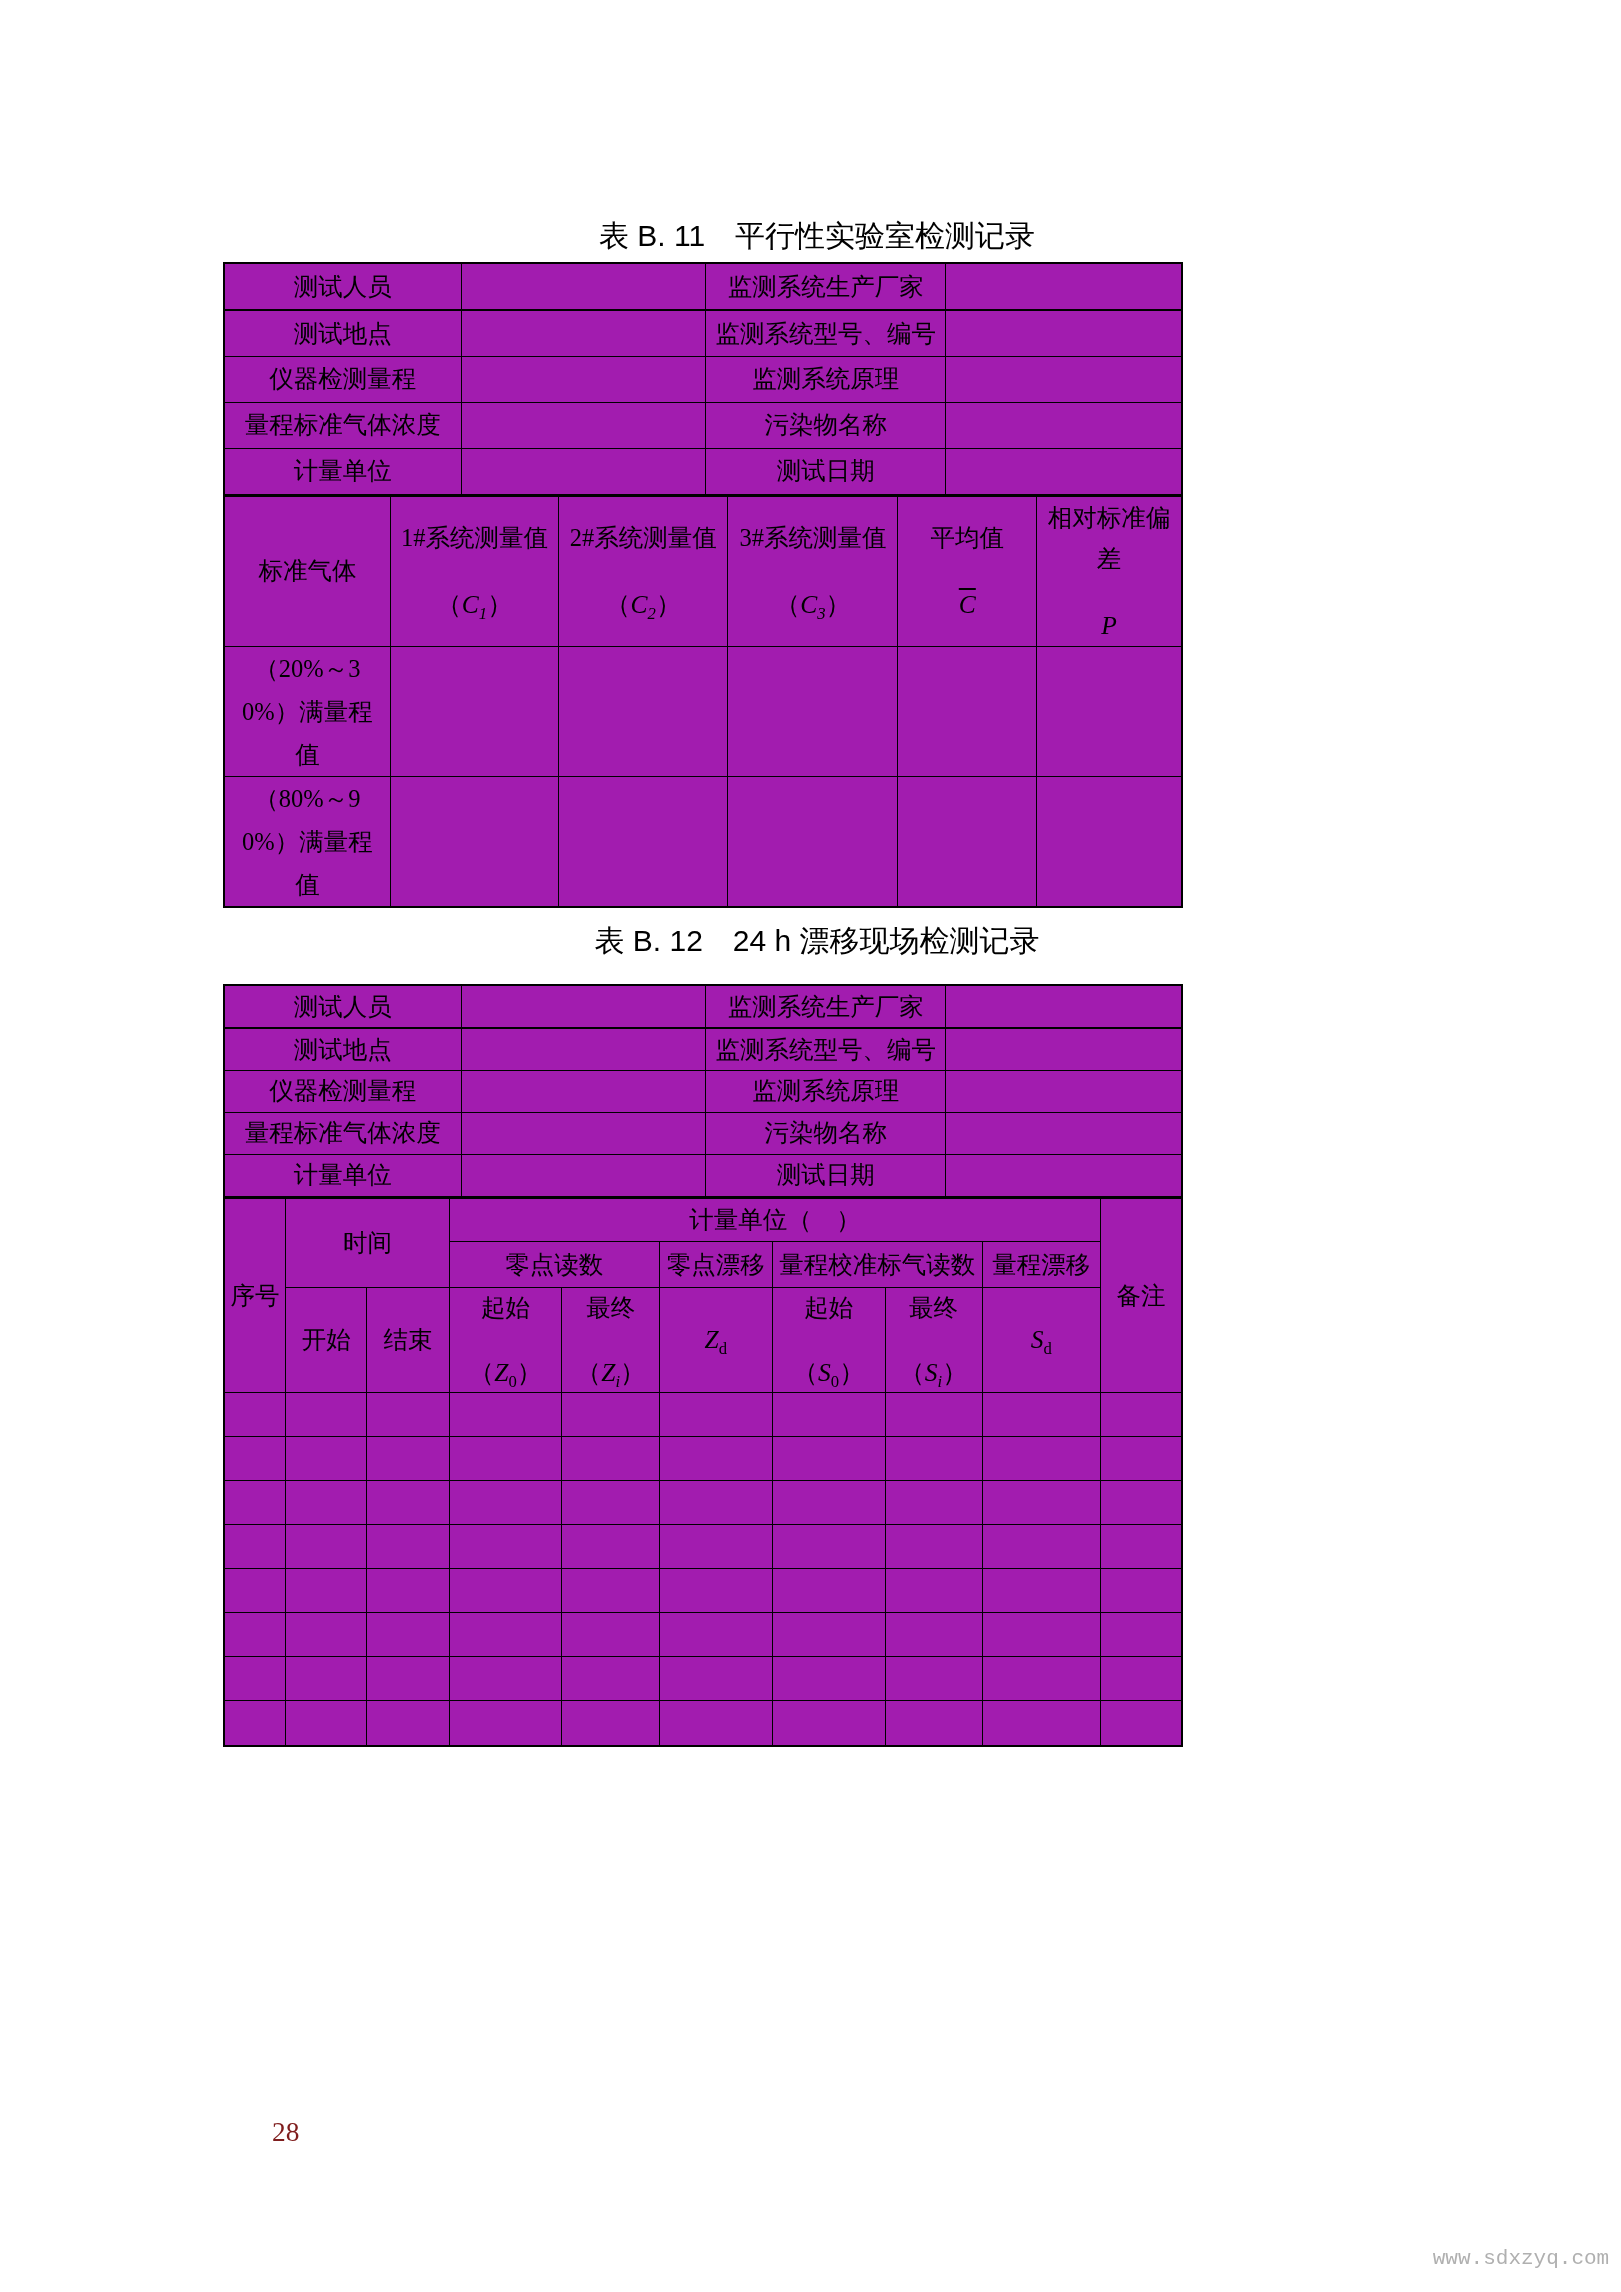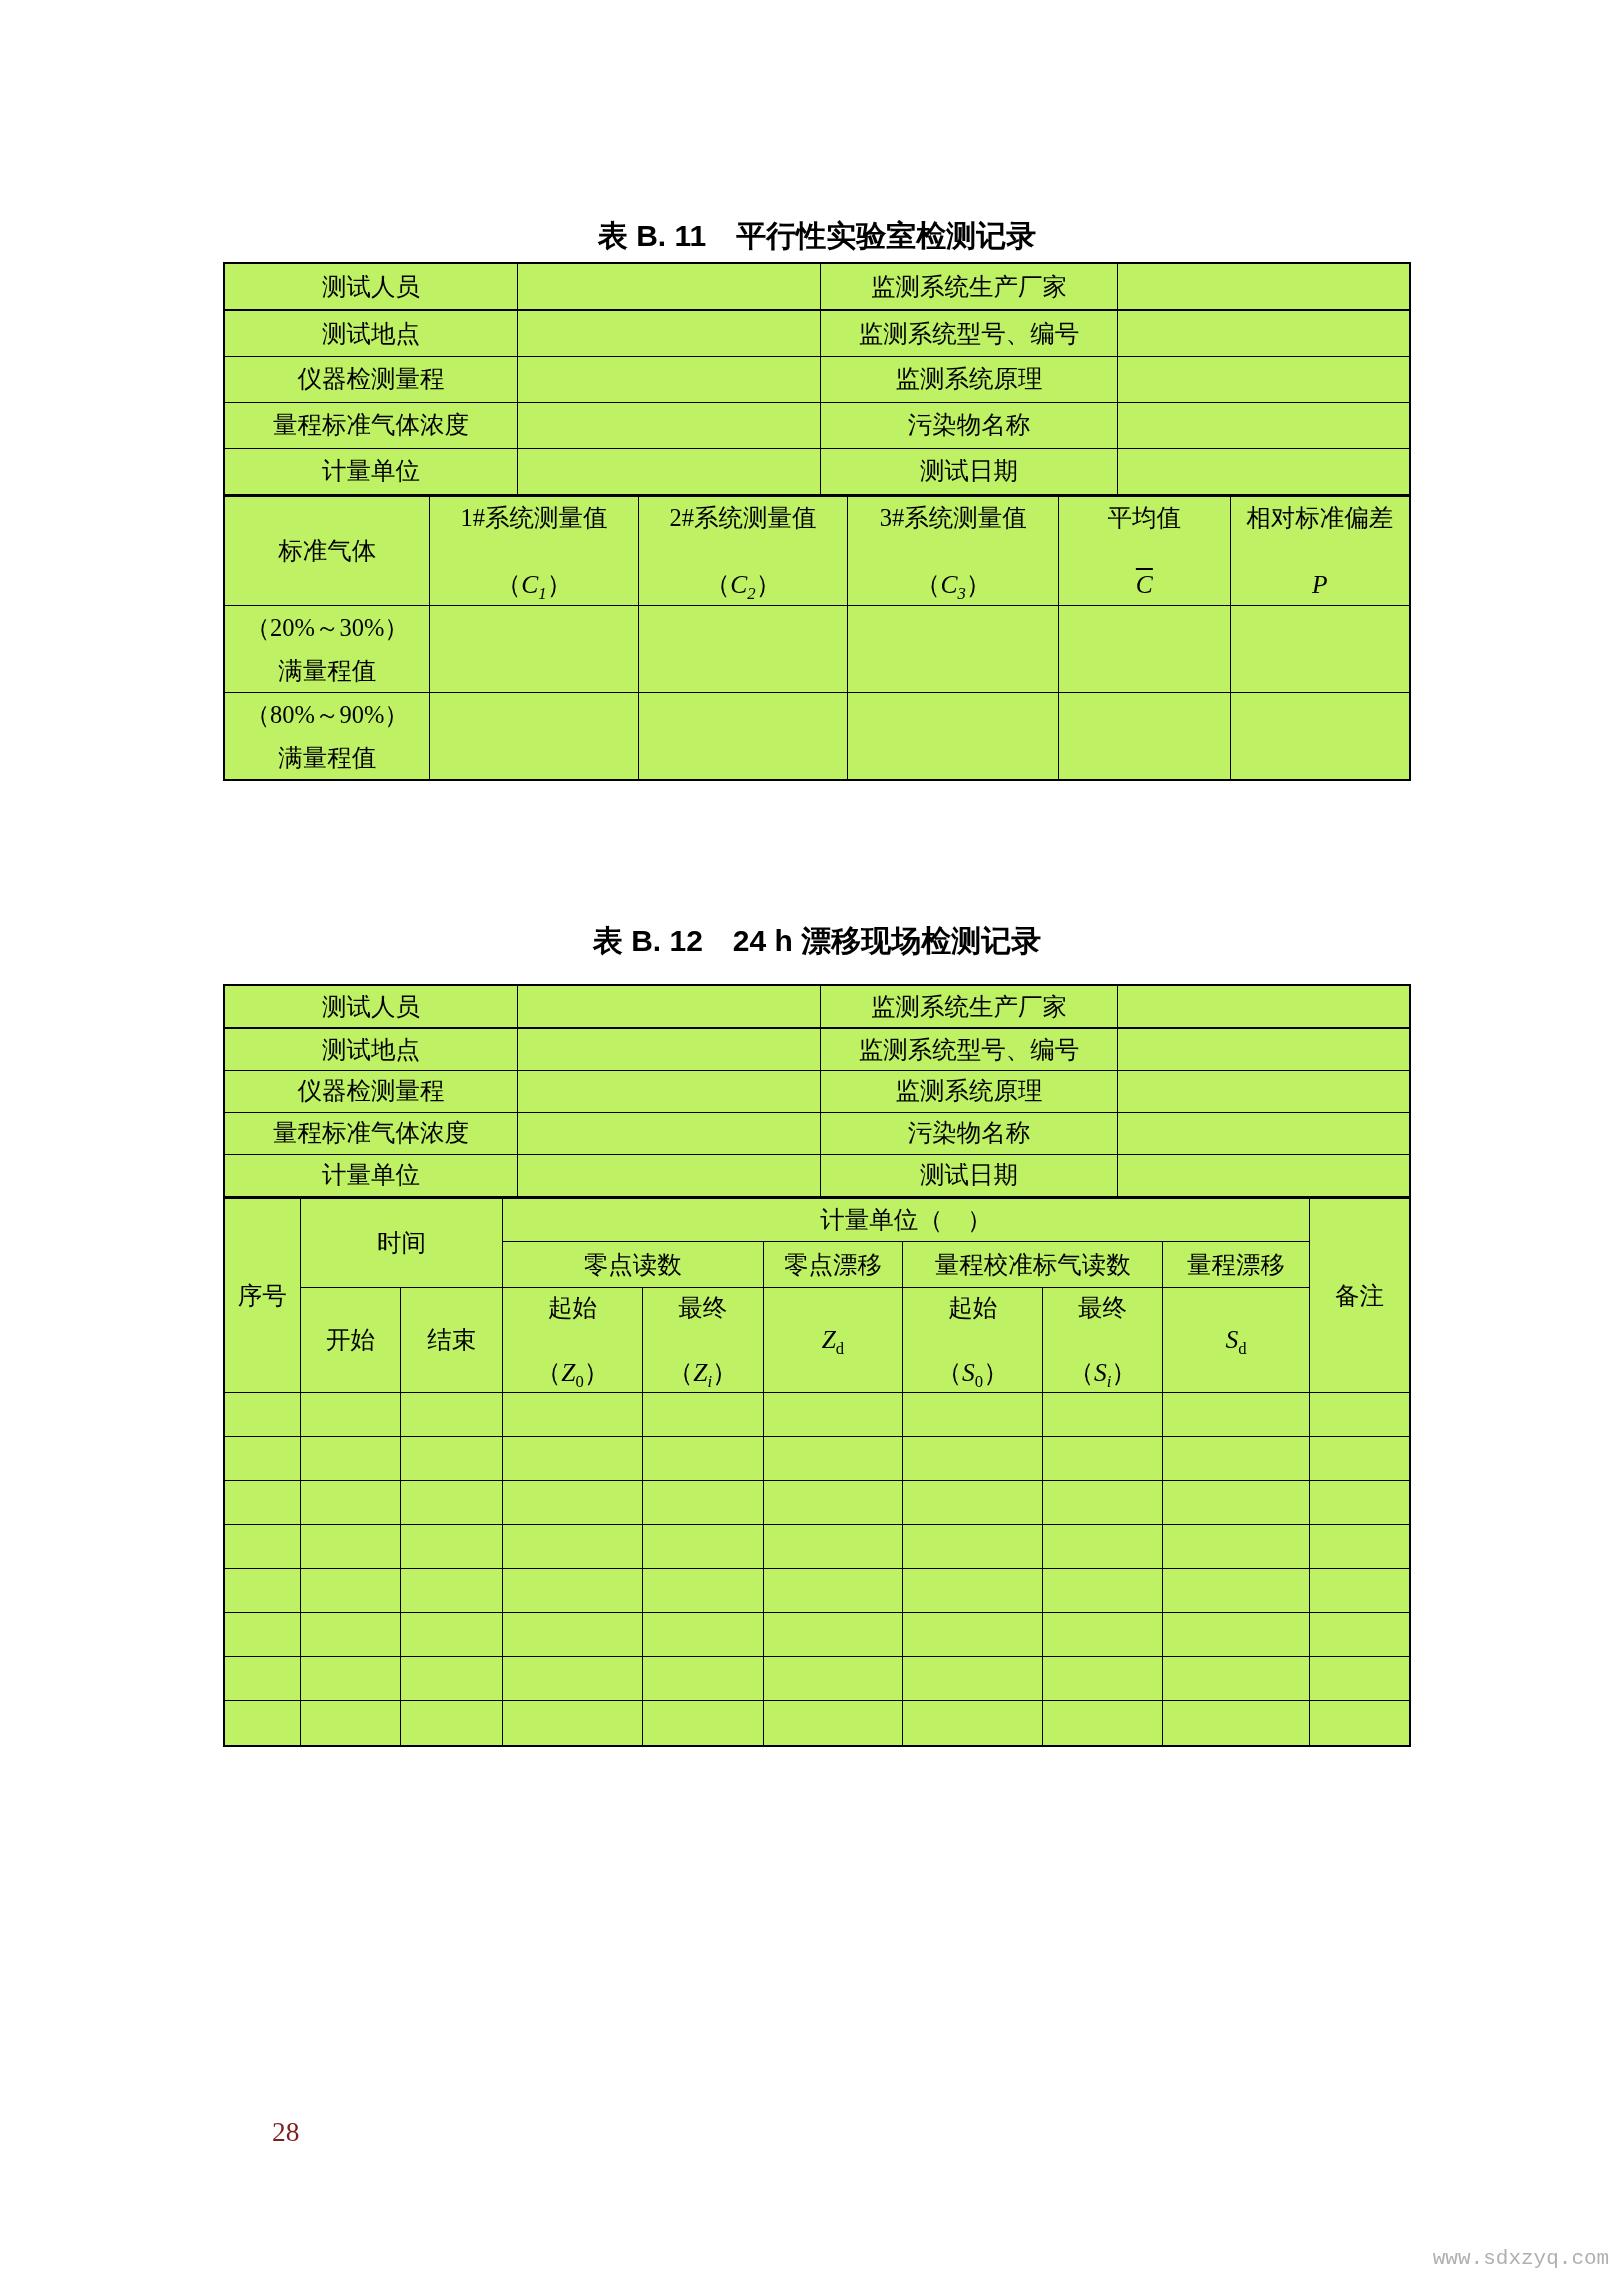"表 B. 11 平行性实验室检测记录" .tbl-title { font-weight: 700 -> 400 }
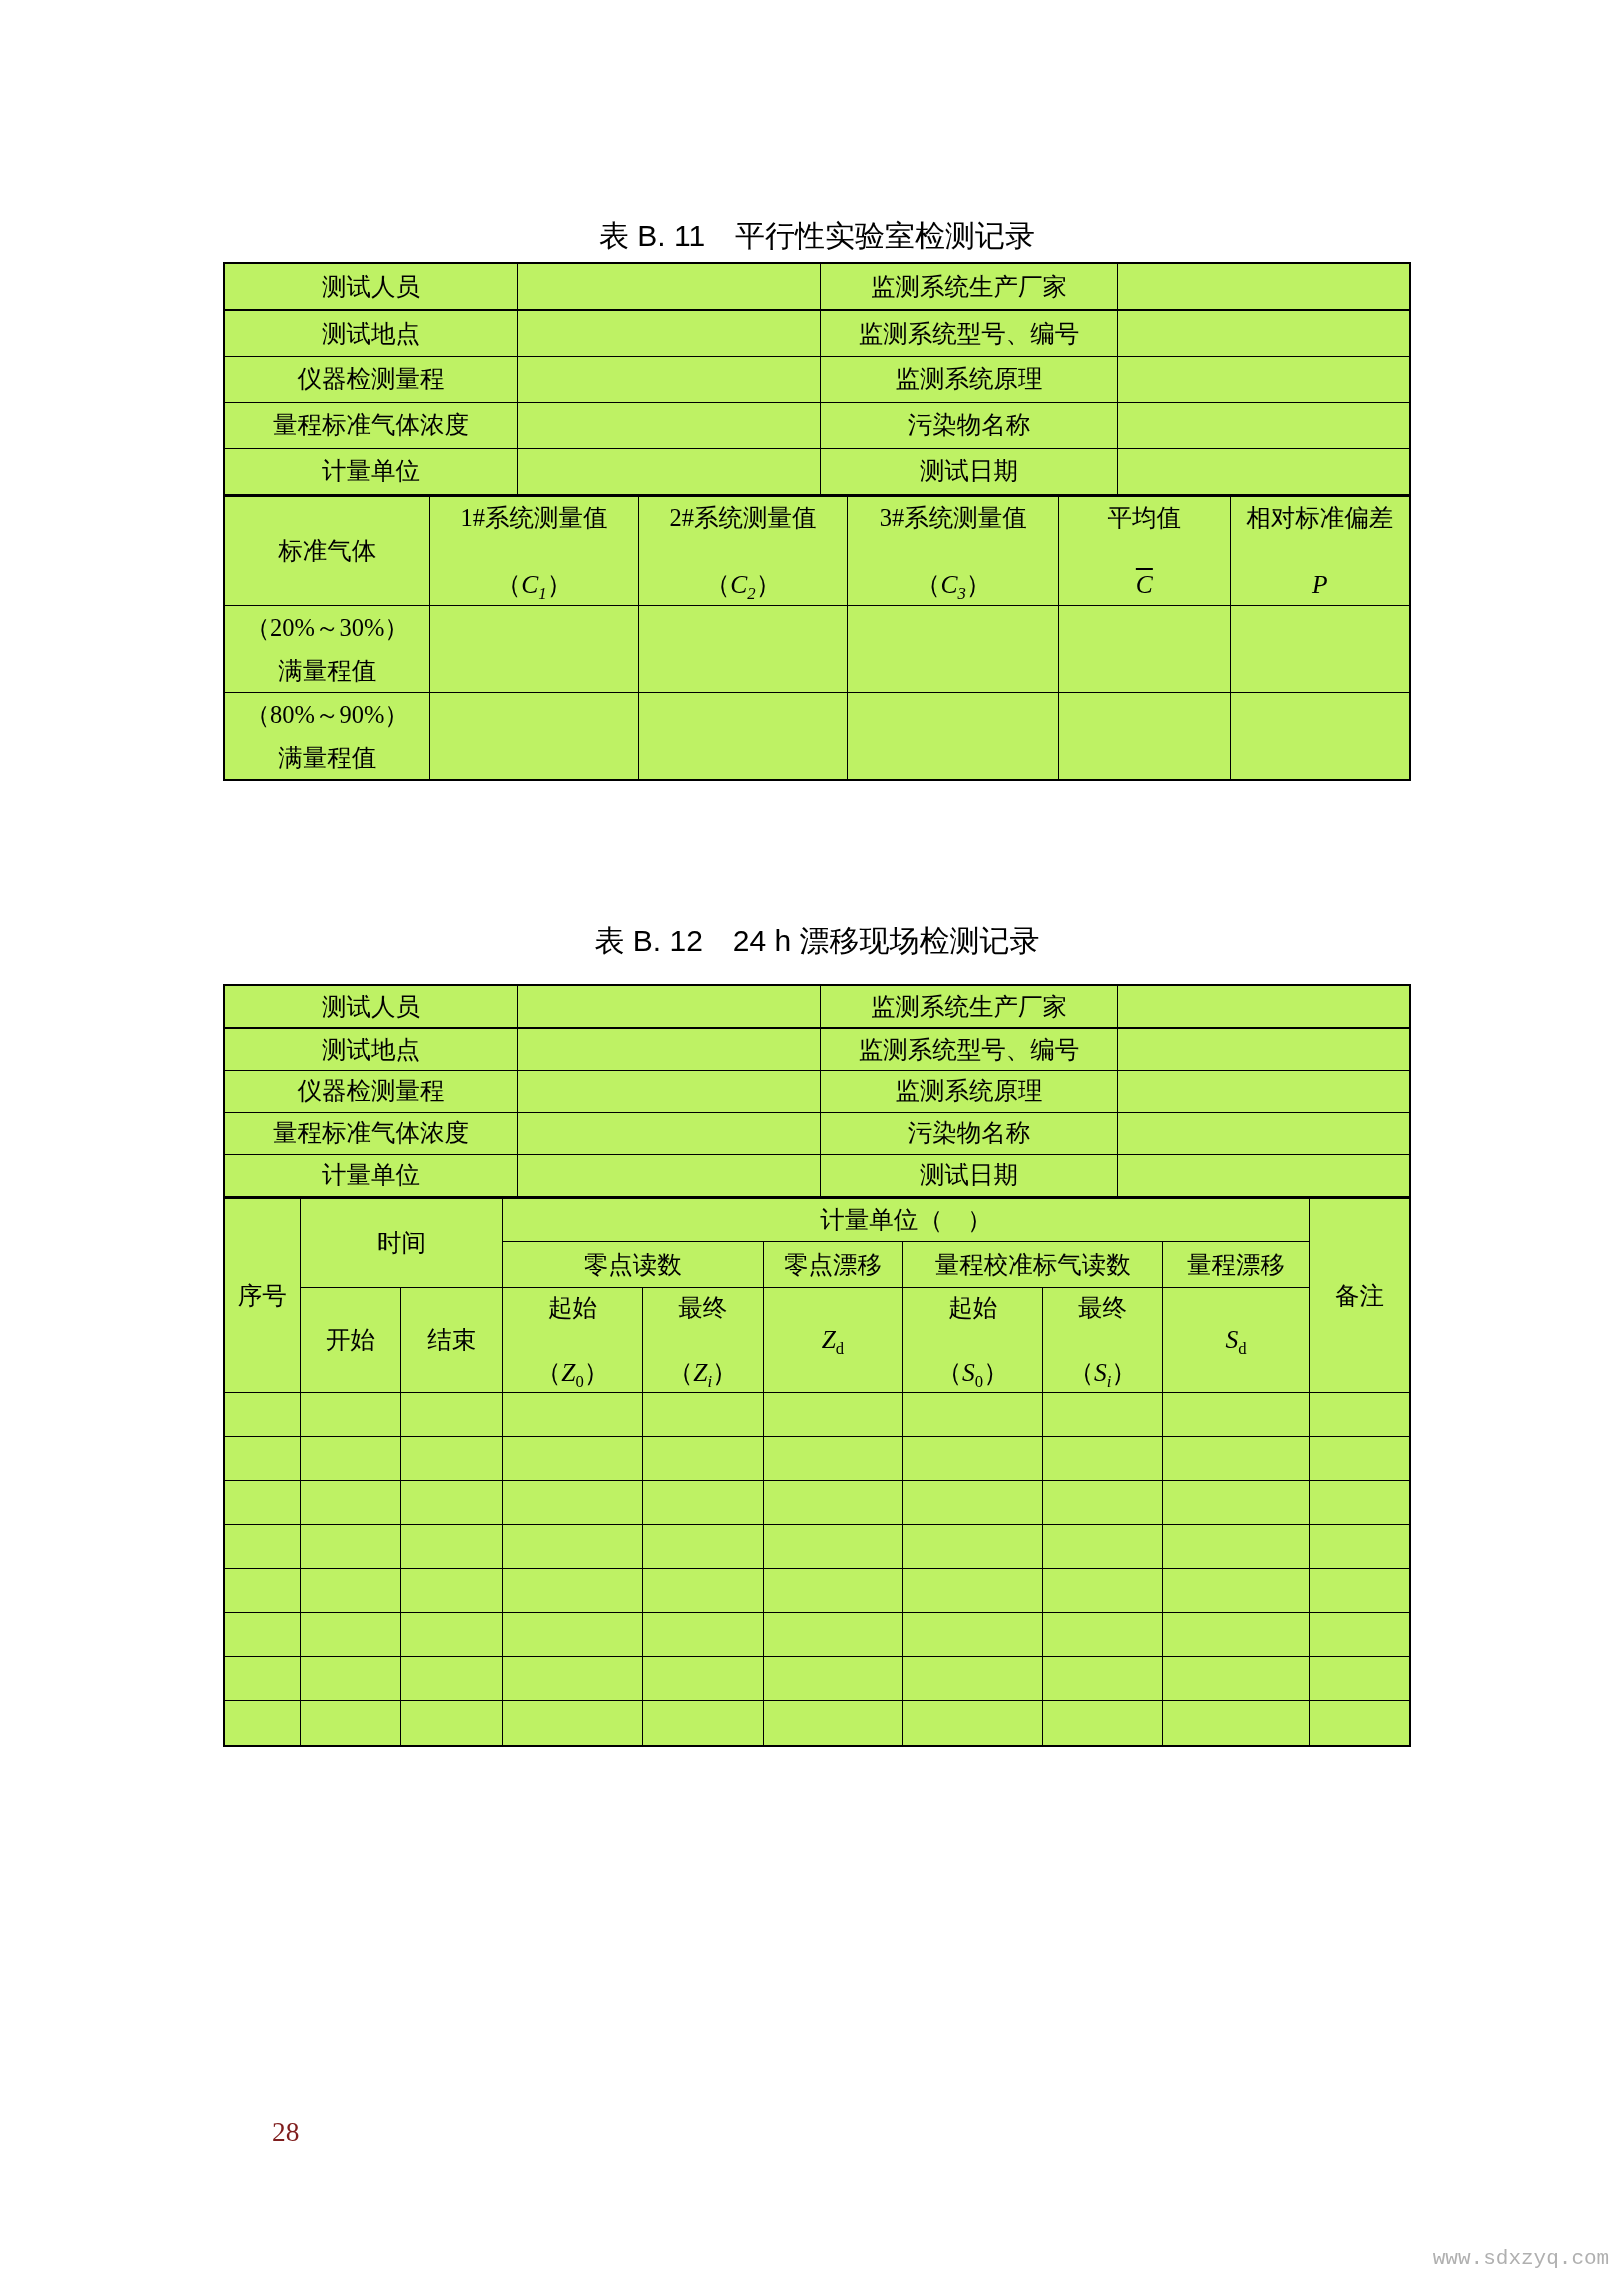"测试人员" .tw { background: #bef264 -> #a21caf; width: 1188px -> 960px }
